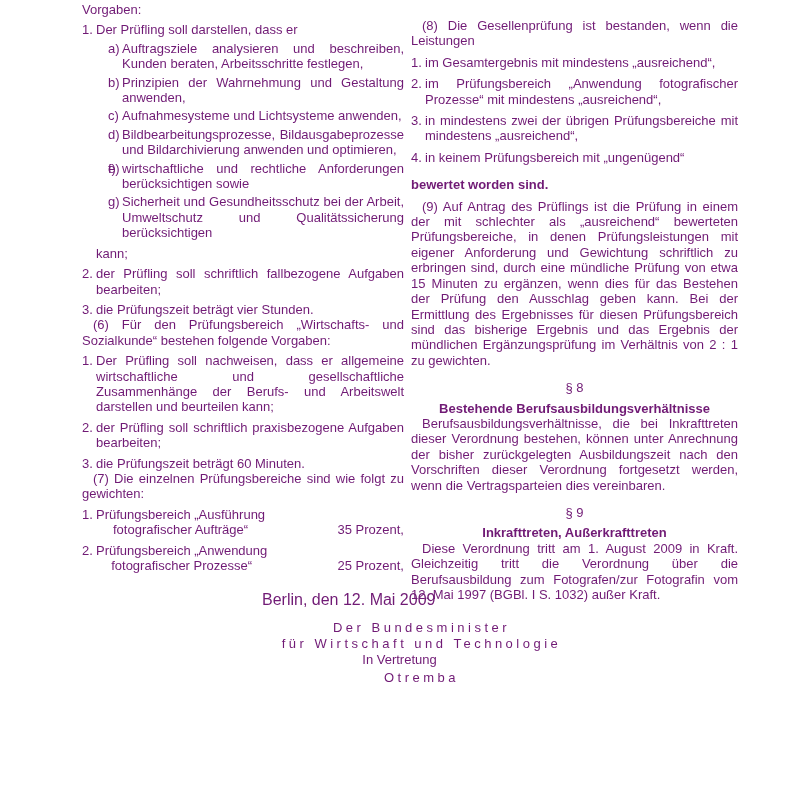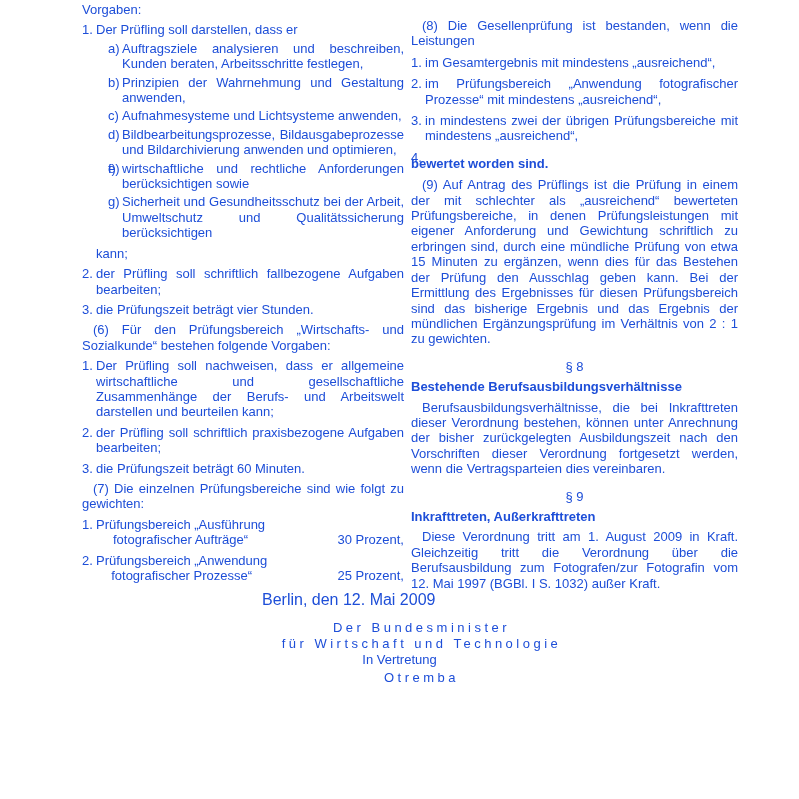"Vorgaben:" #page { color: #1d4ed8 -> #701a75 }
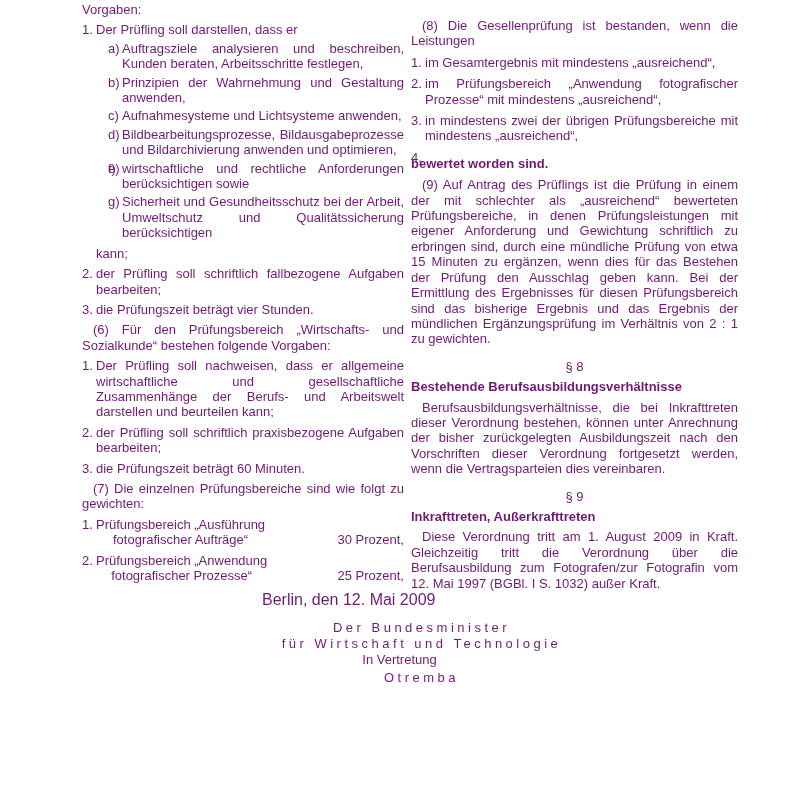"in keinem Prüfungsbereich mit" span { html: none -> <span>in keinem Prüfungsbereich mit „ungenügend“</span> }
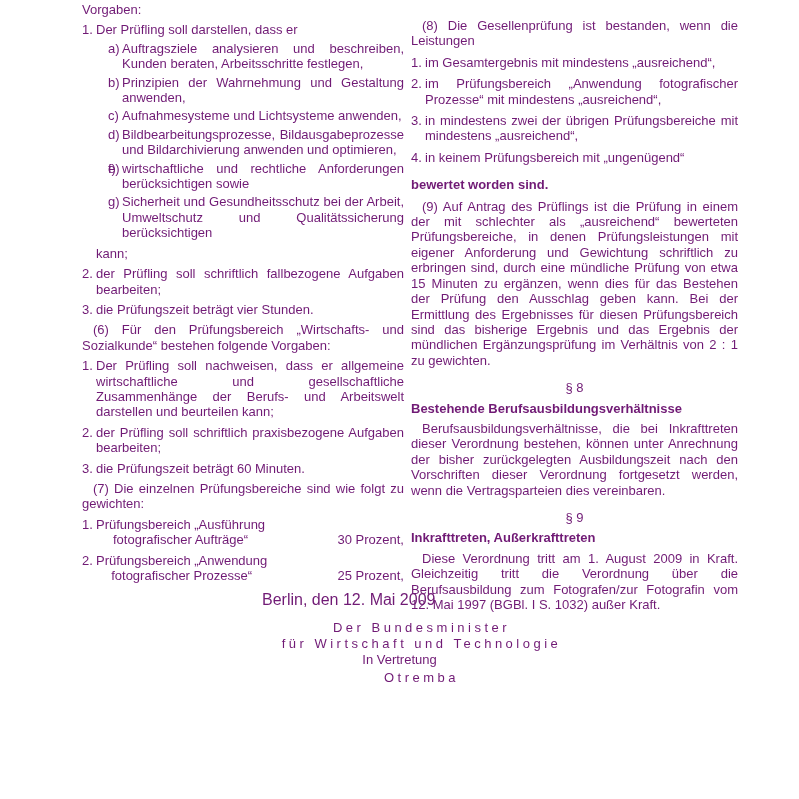"(6) Für den Prüfungsbereich" .para { margin-top: 5px -> none }
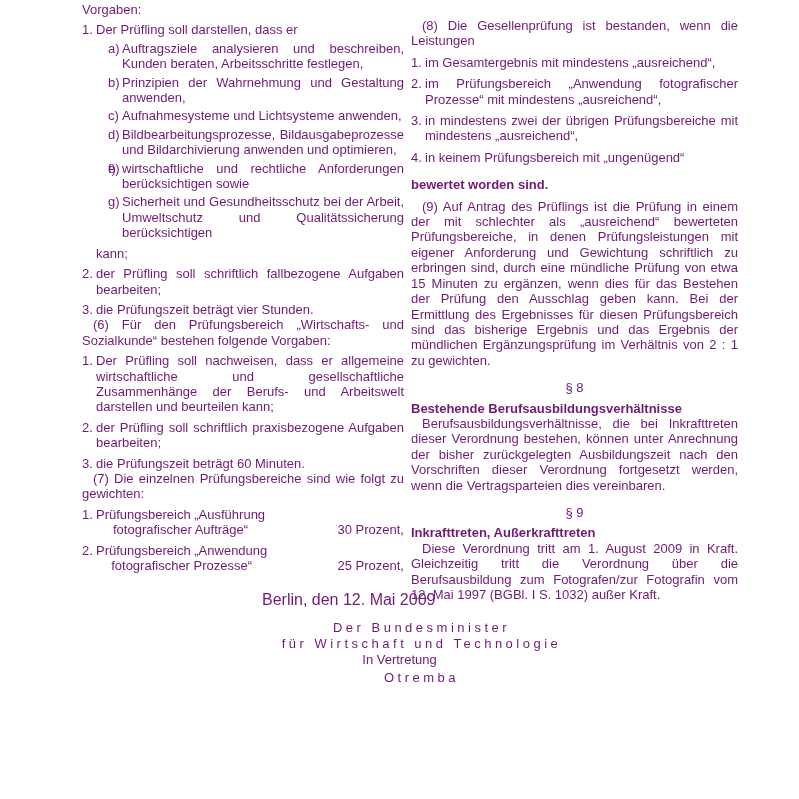"Bestehende Berufsausbildungsverhältnisse" .section-title { text-align: left -> center }
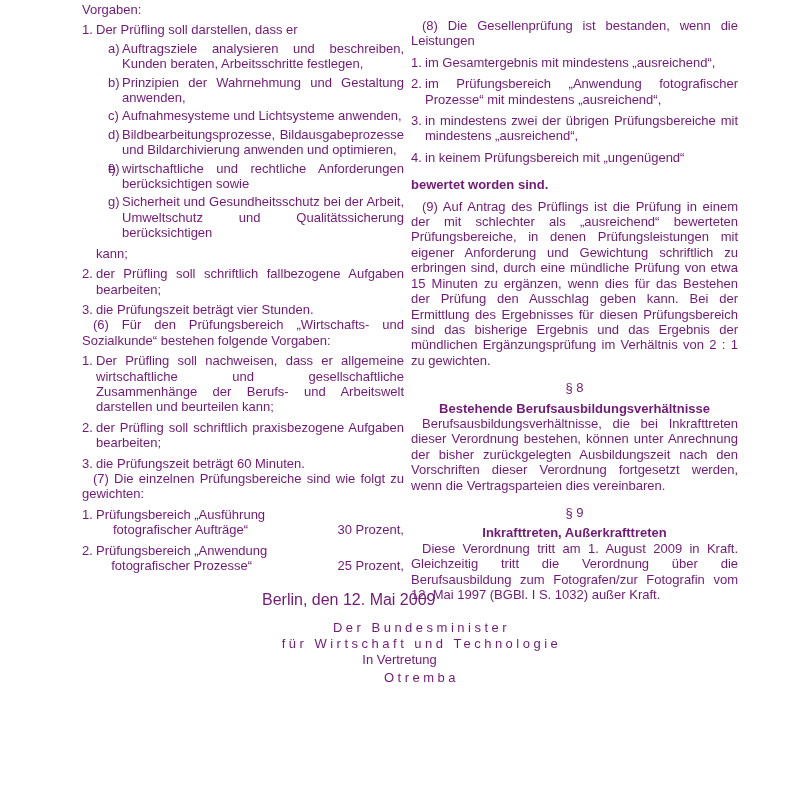"30 Prozent," div.wvalue { text: 30 -> 35 }
